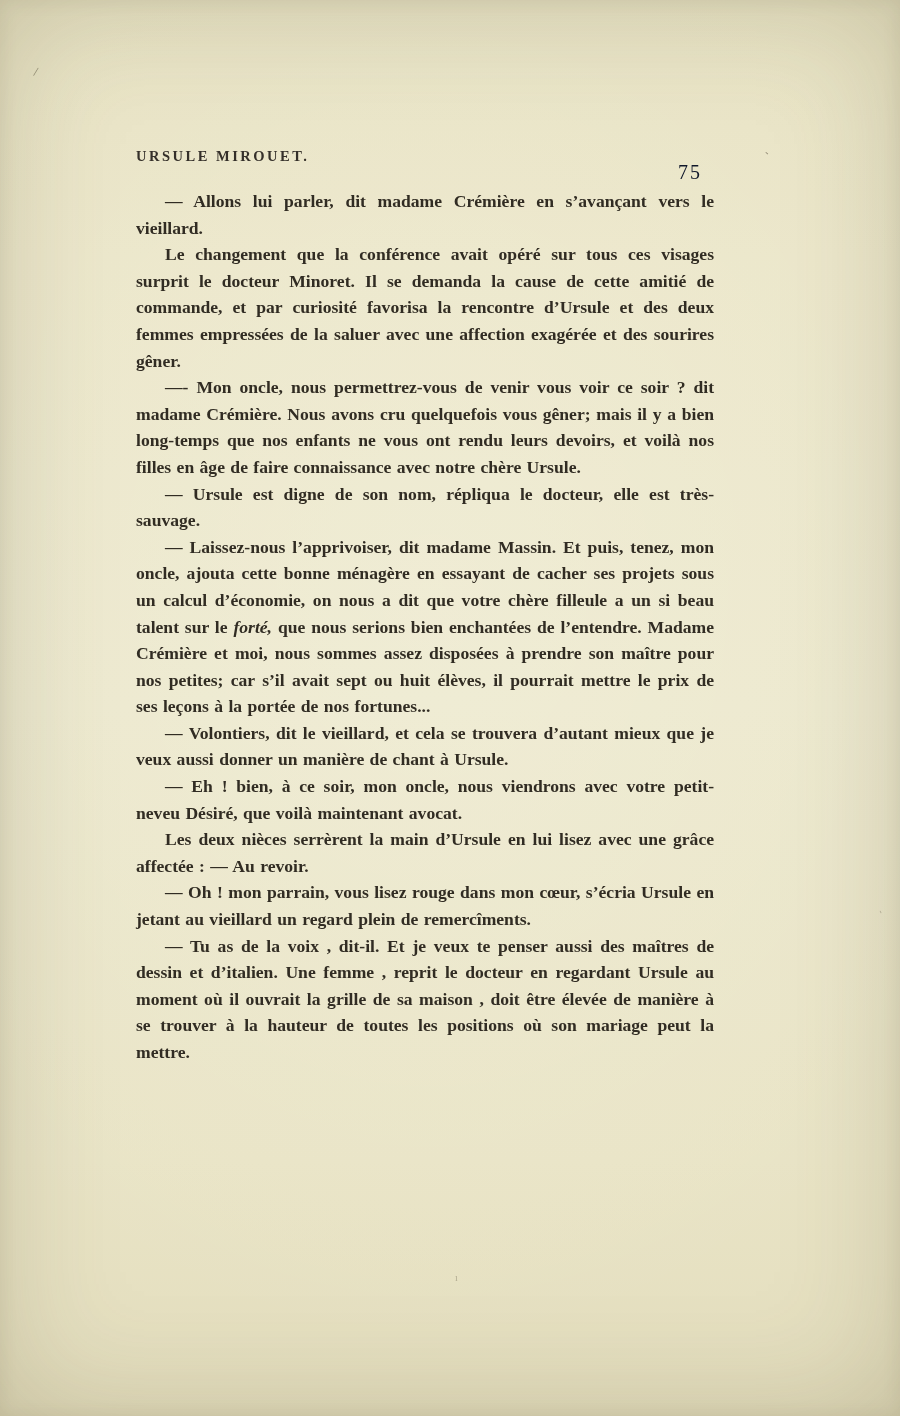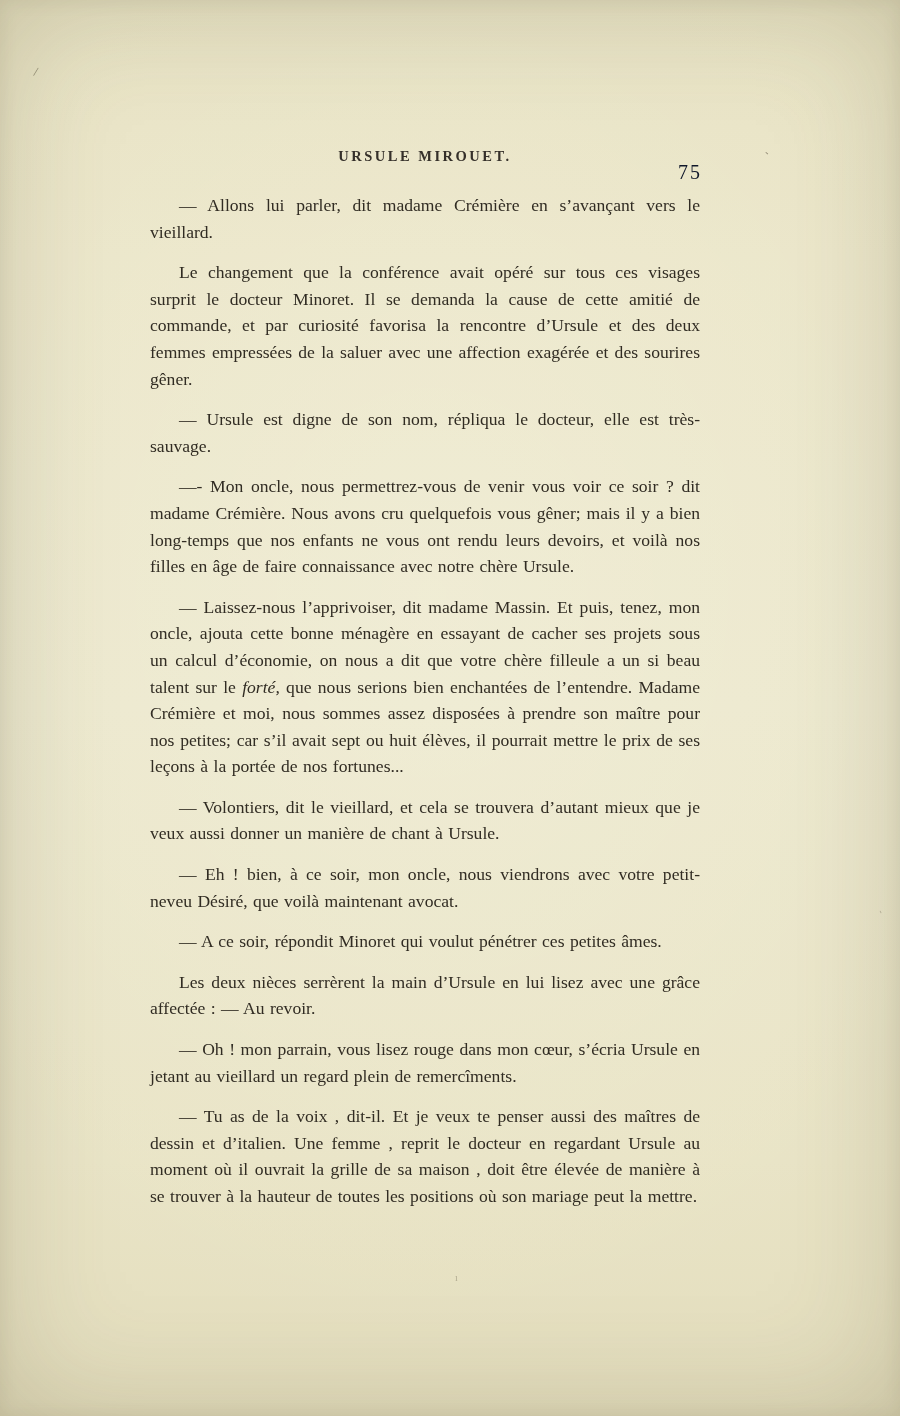"URSULE MIROUET." .running-title { text-align: center -> left }
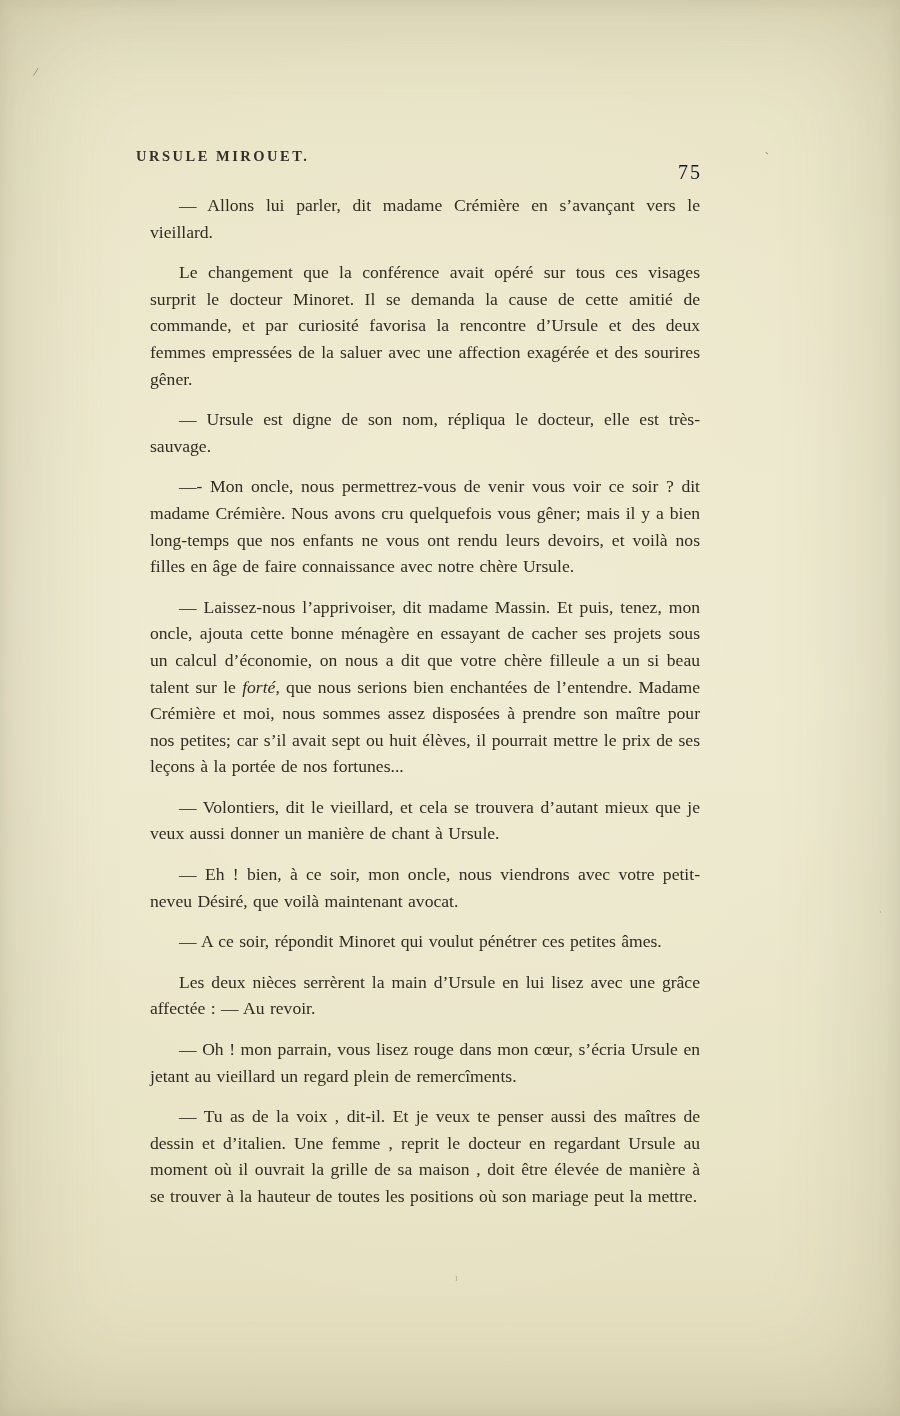"— Allons lui parler, dit" .page-body p { font-weight: none -> bold; margin: 14px -> 0 }
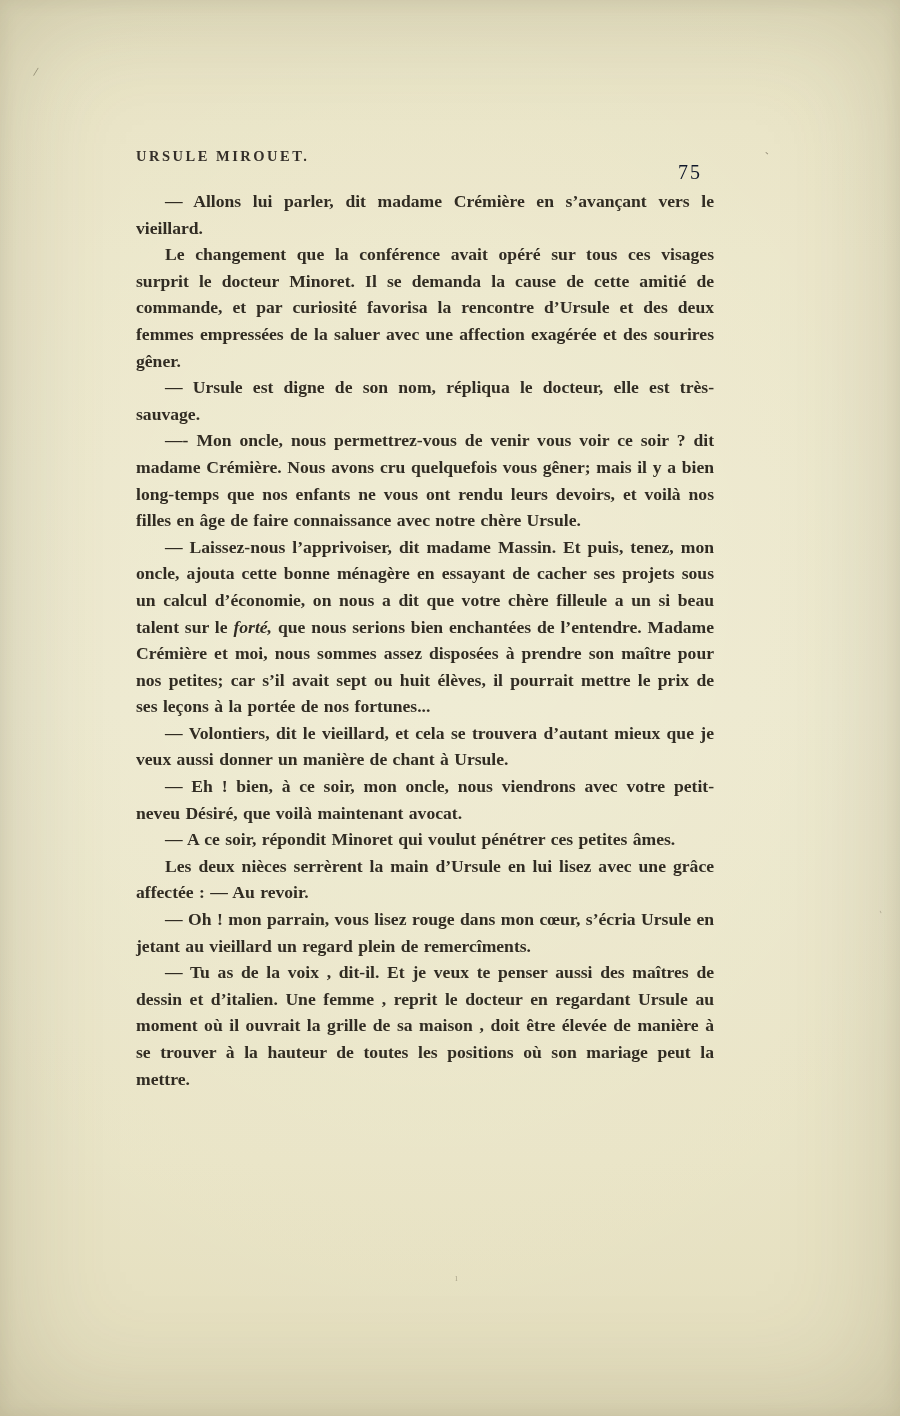"— Ursule est digne de" p { order: before "—- Mon oncle, nous permettrez-vous" -> after "—- Mon oncle, nous permettrez-vous" }
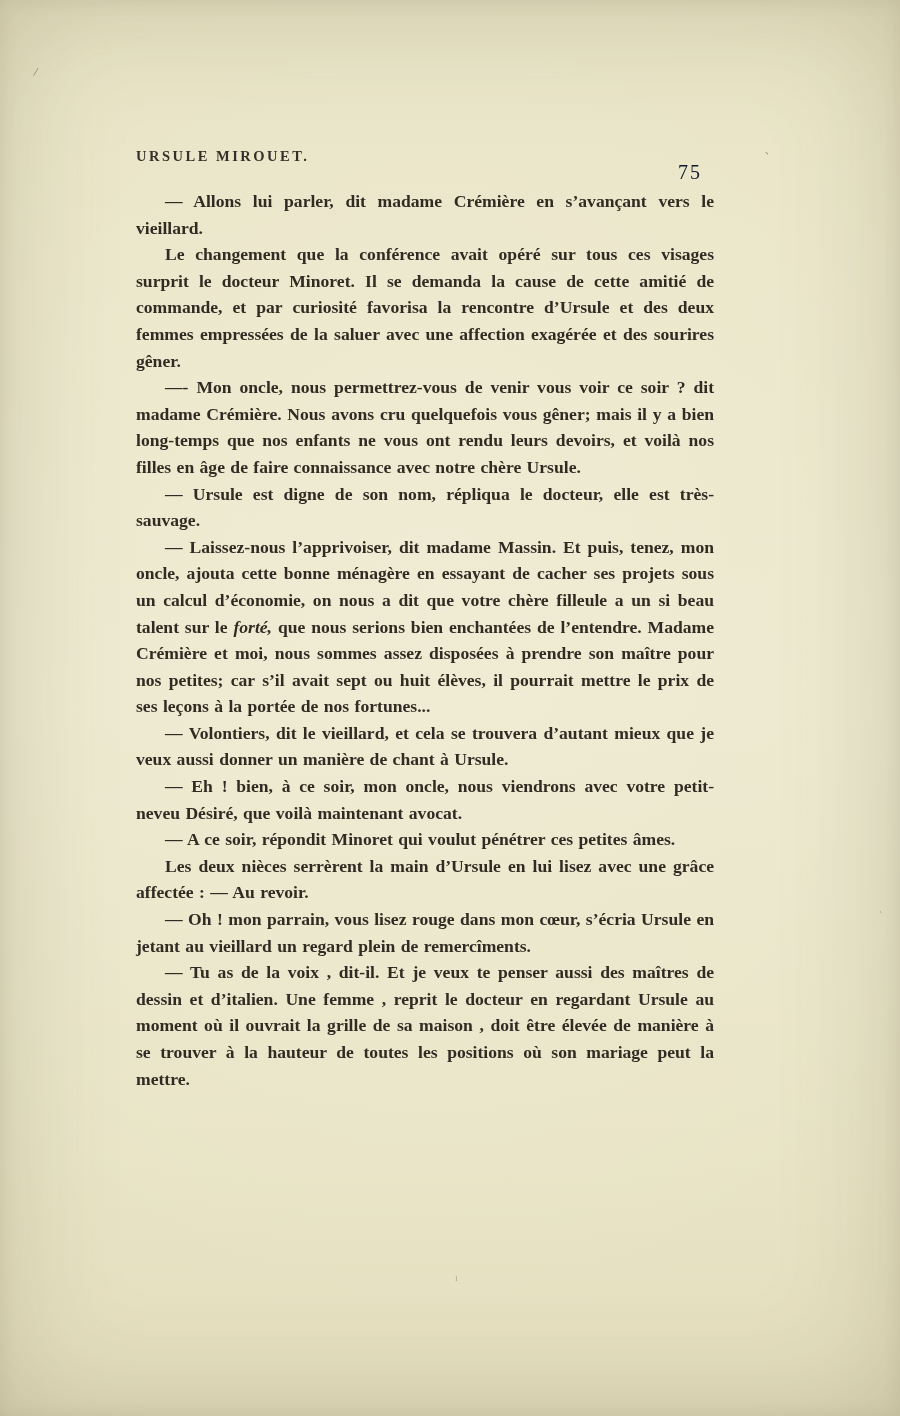"— A ce soir, répondit" p { html: <p><span>— A ce soir, répondit Minoret qui voulut pénétrer ces petites âmes.</span></p> -> none }
